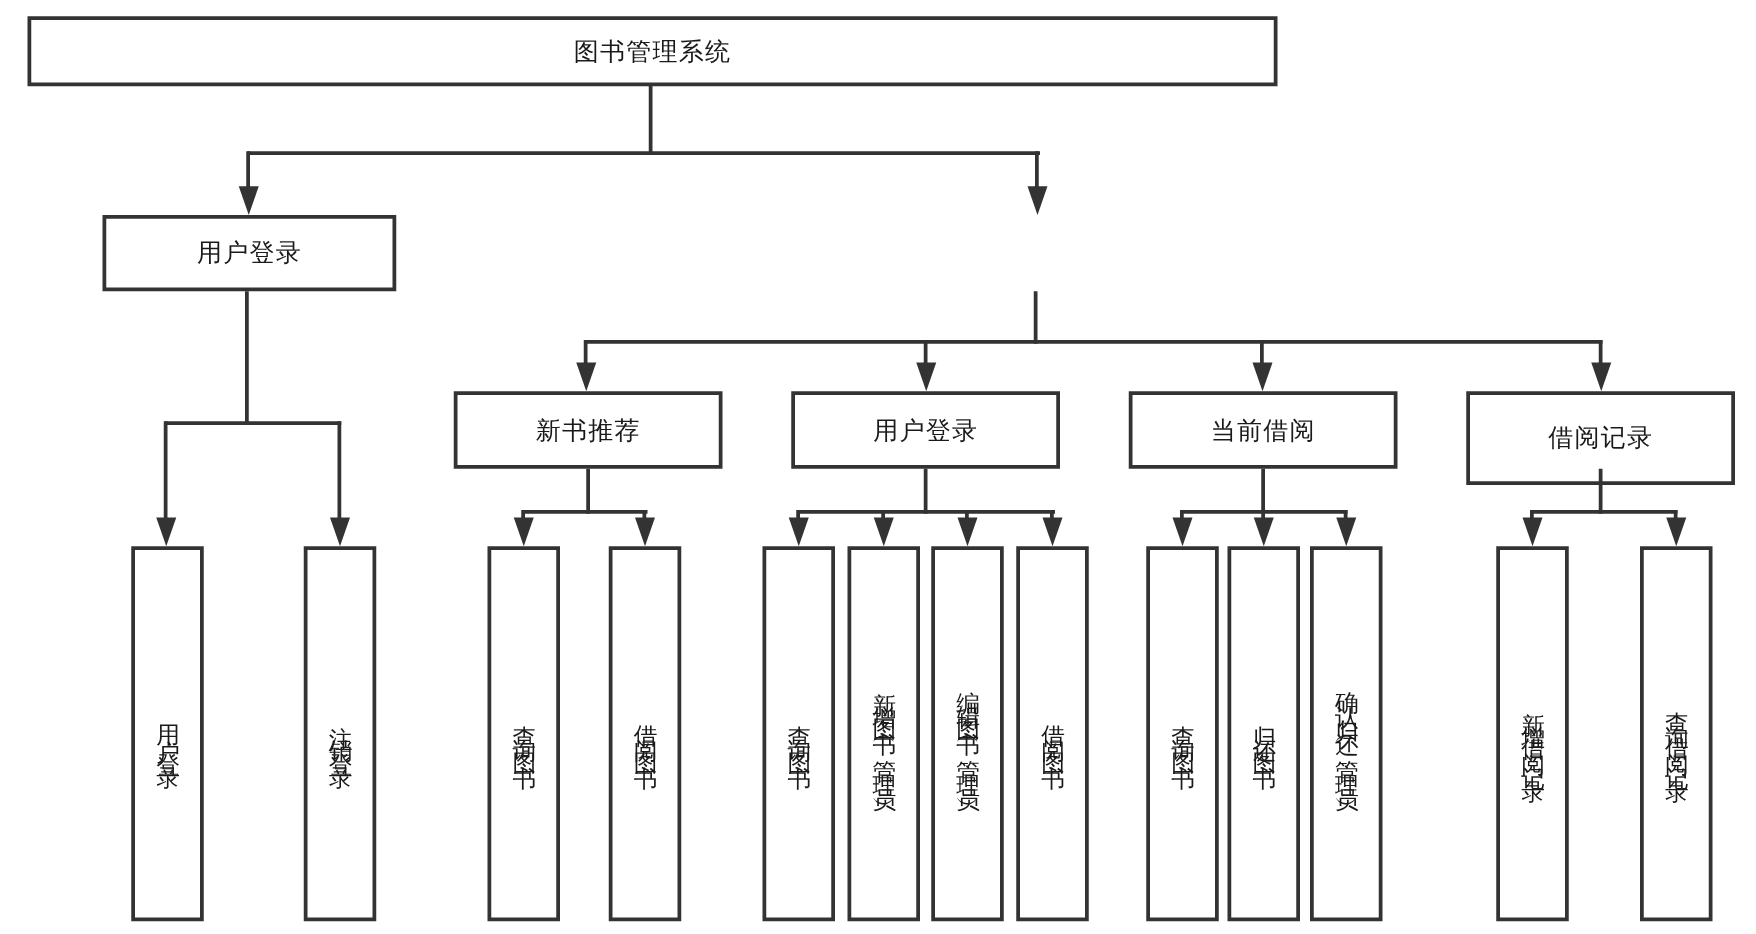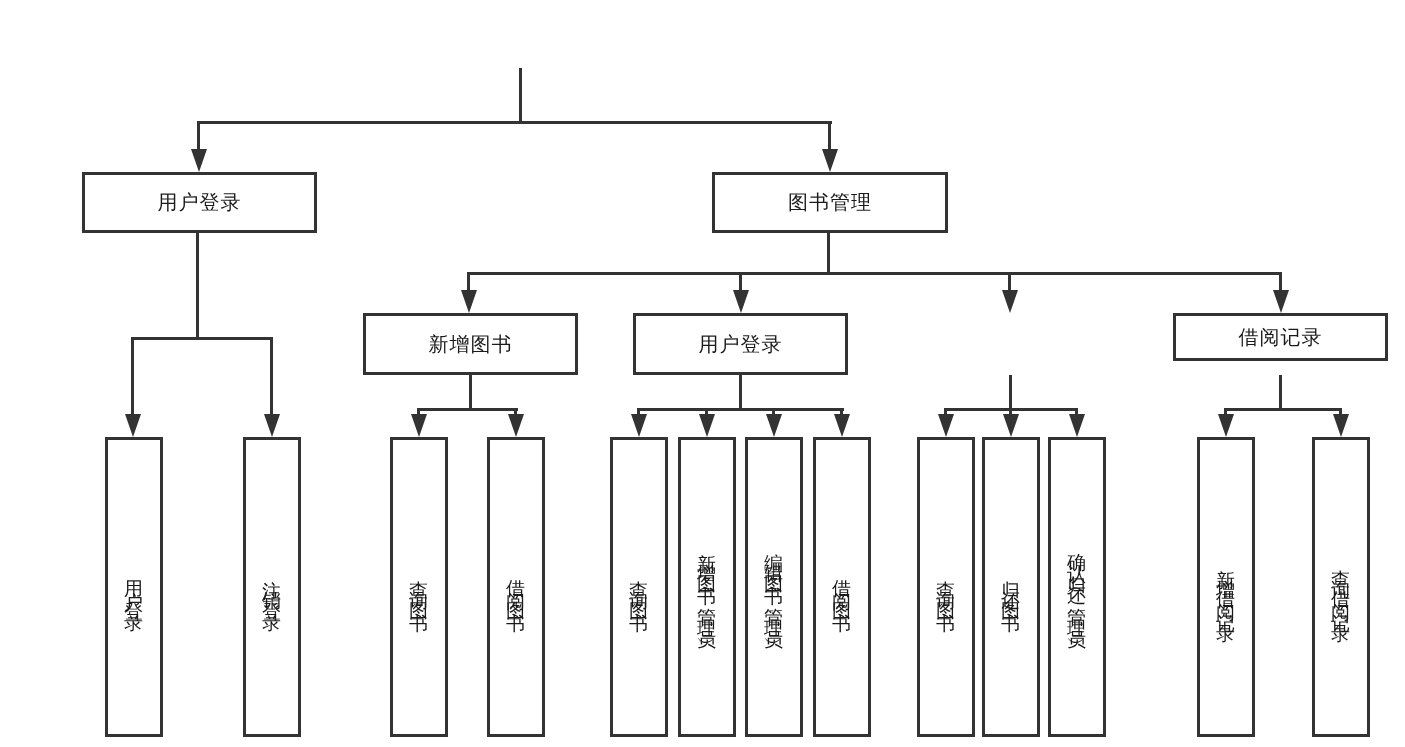"图书管理系统" div.box { html: none -> <div> <span>图书管理系统</span> </div> }
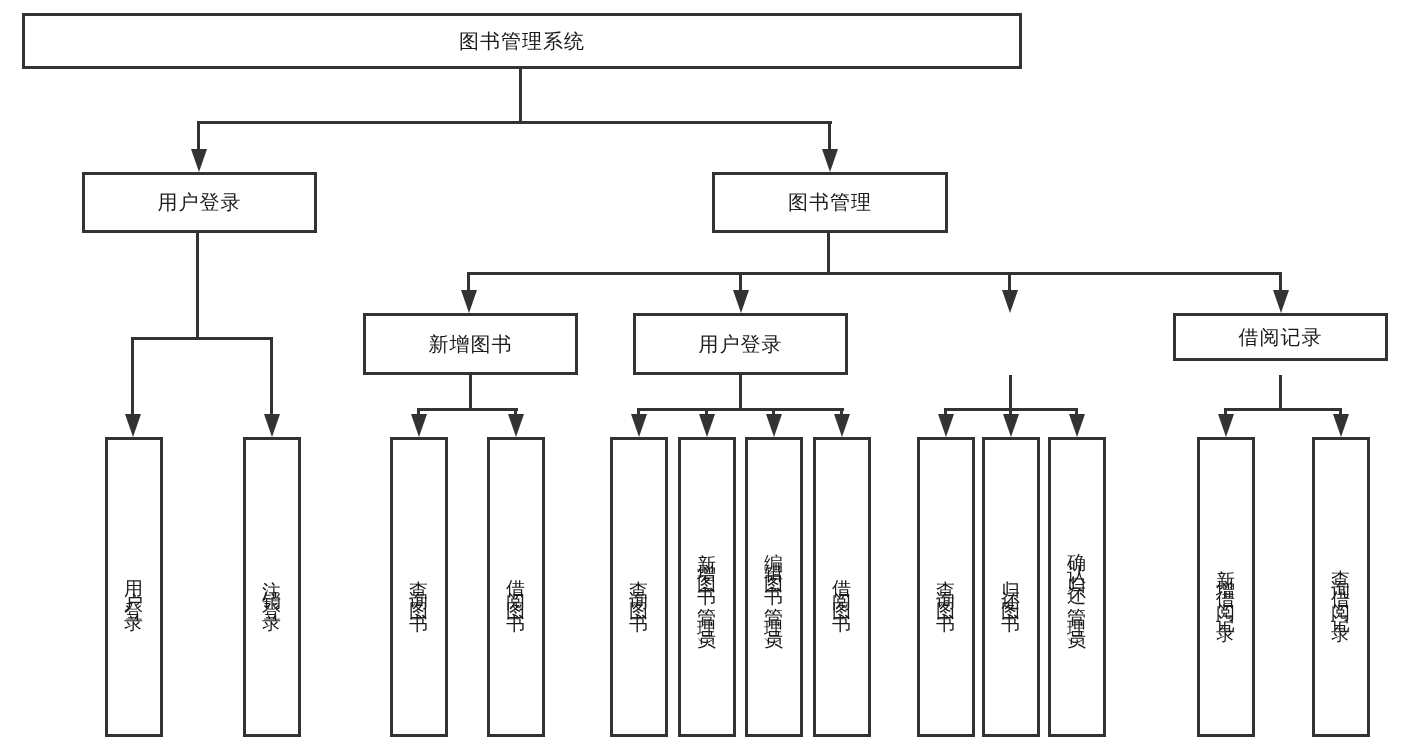"图书管理" div.box { html: <div> <span>图书管理</span> </div> -> none }
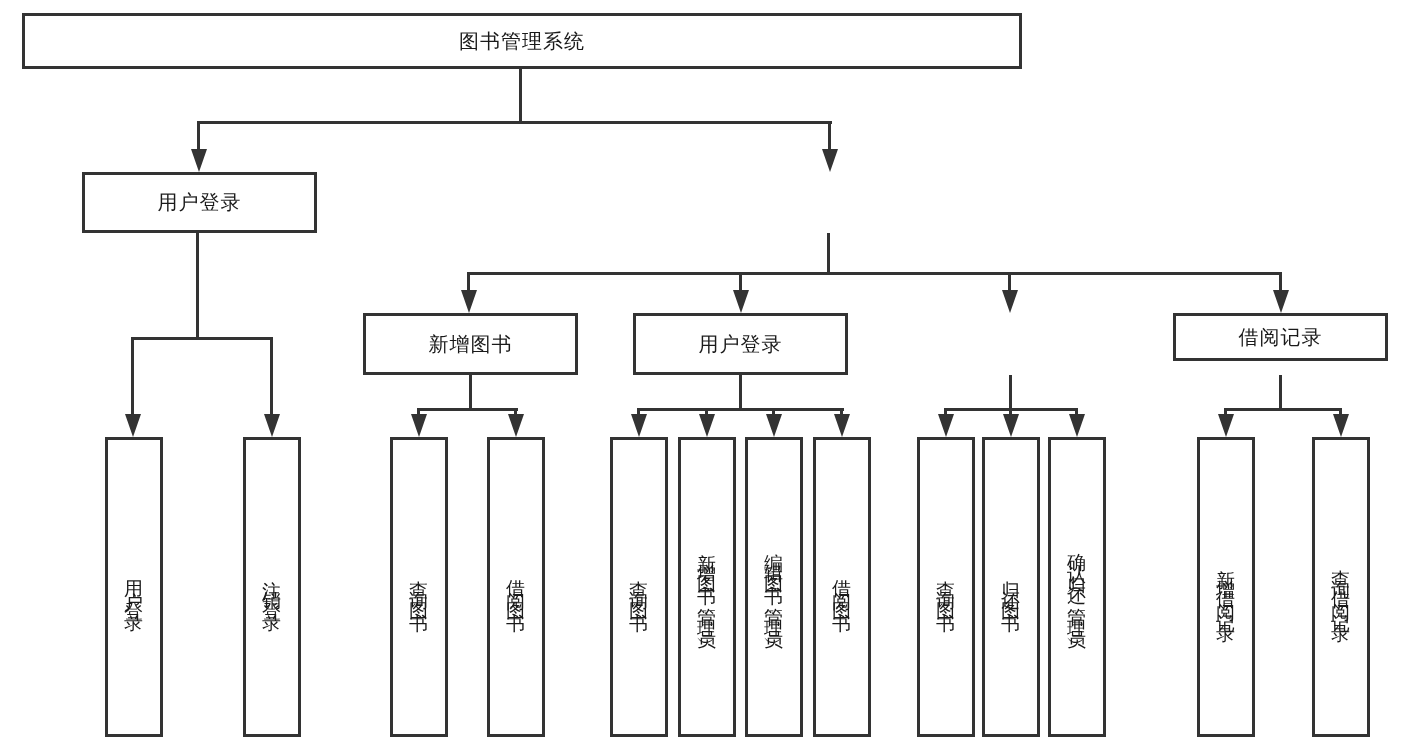"新增图书" span { text: 增图书 -> 书推荐 }
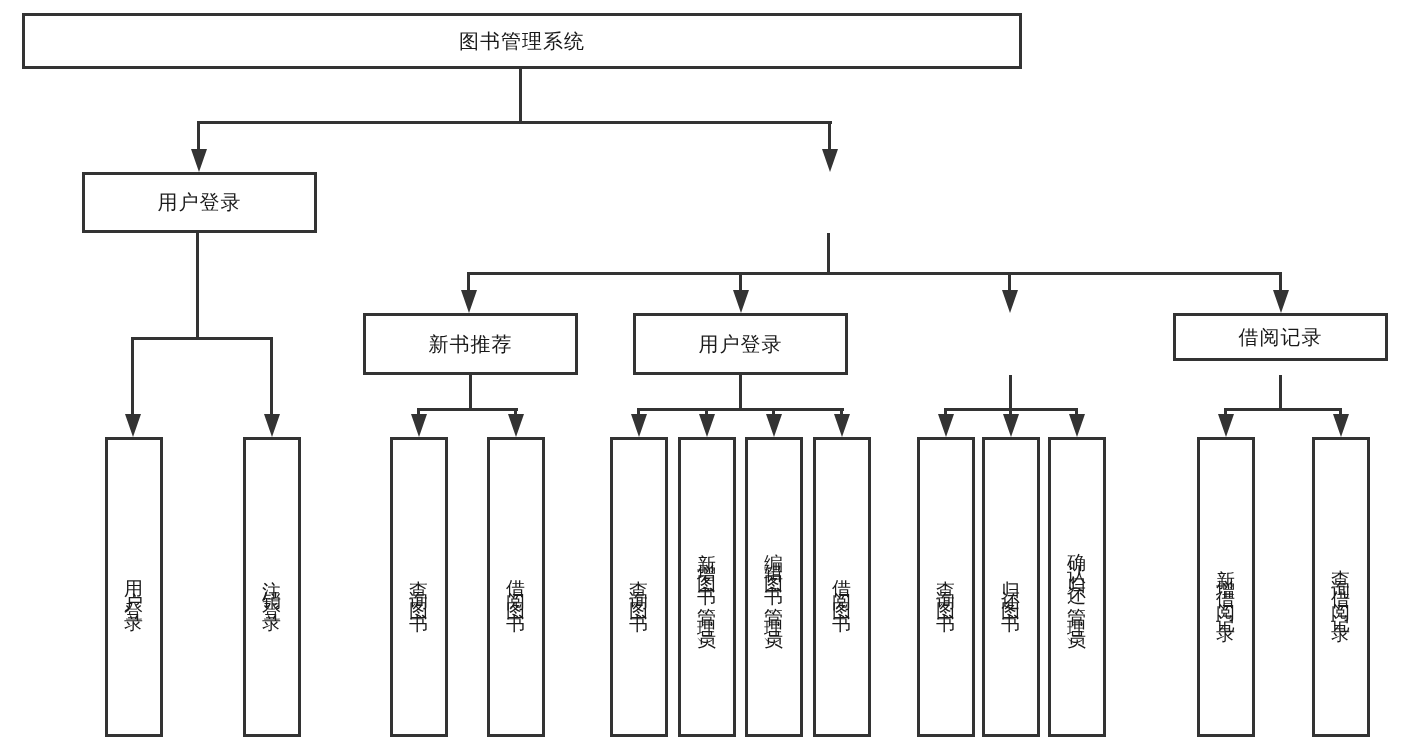"当前借阅" div.box { html: none -> <div> <span>当前借阅</span> </div> }
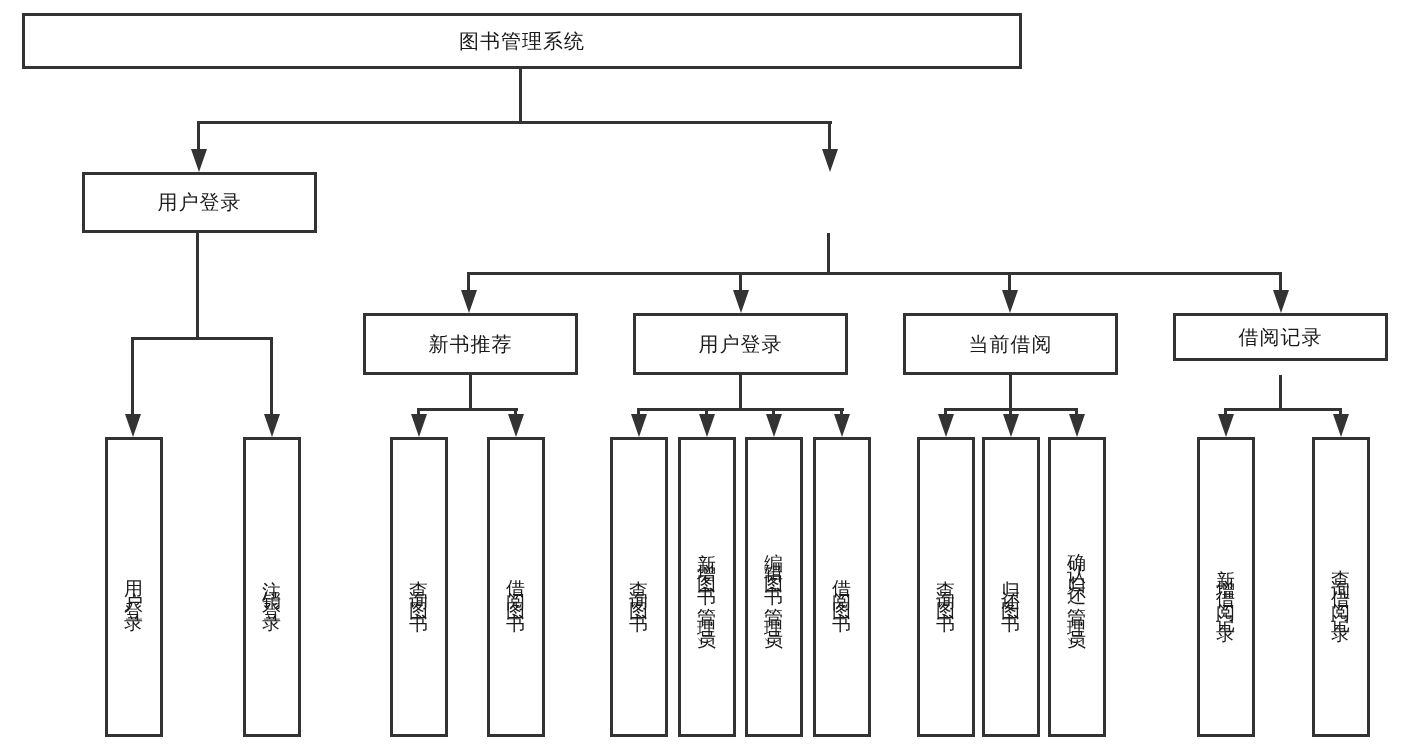"借阅记录" div.box { height: 48px -> 75px }
